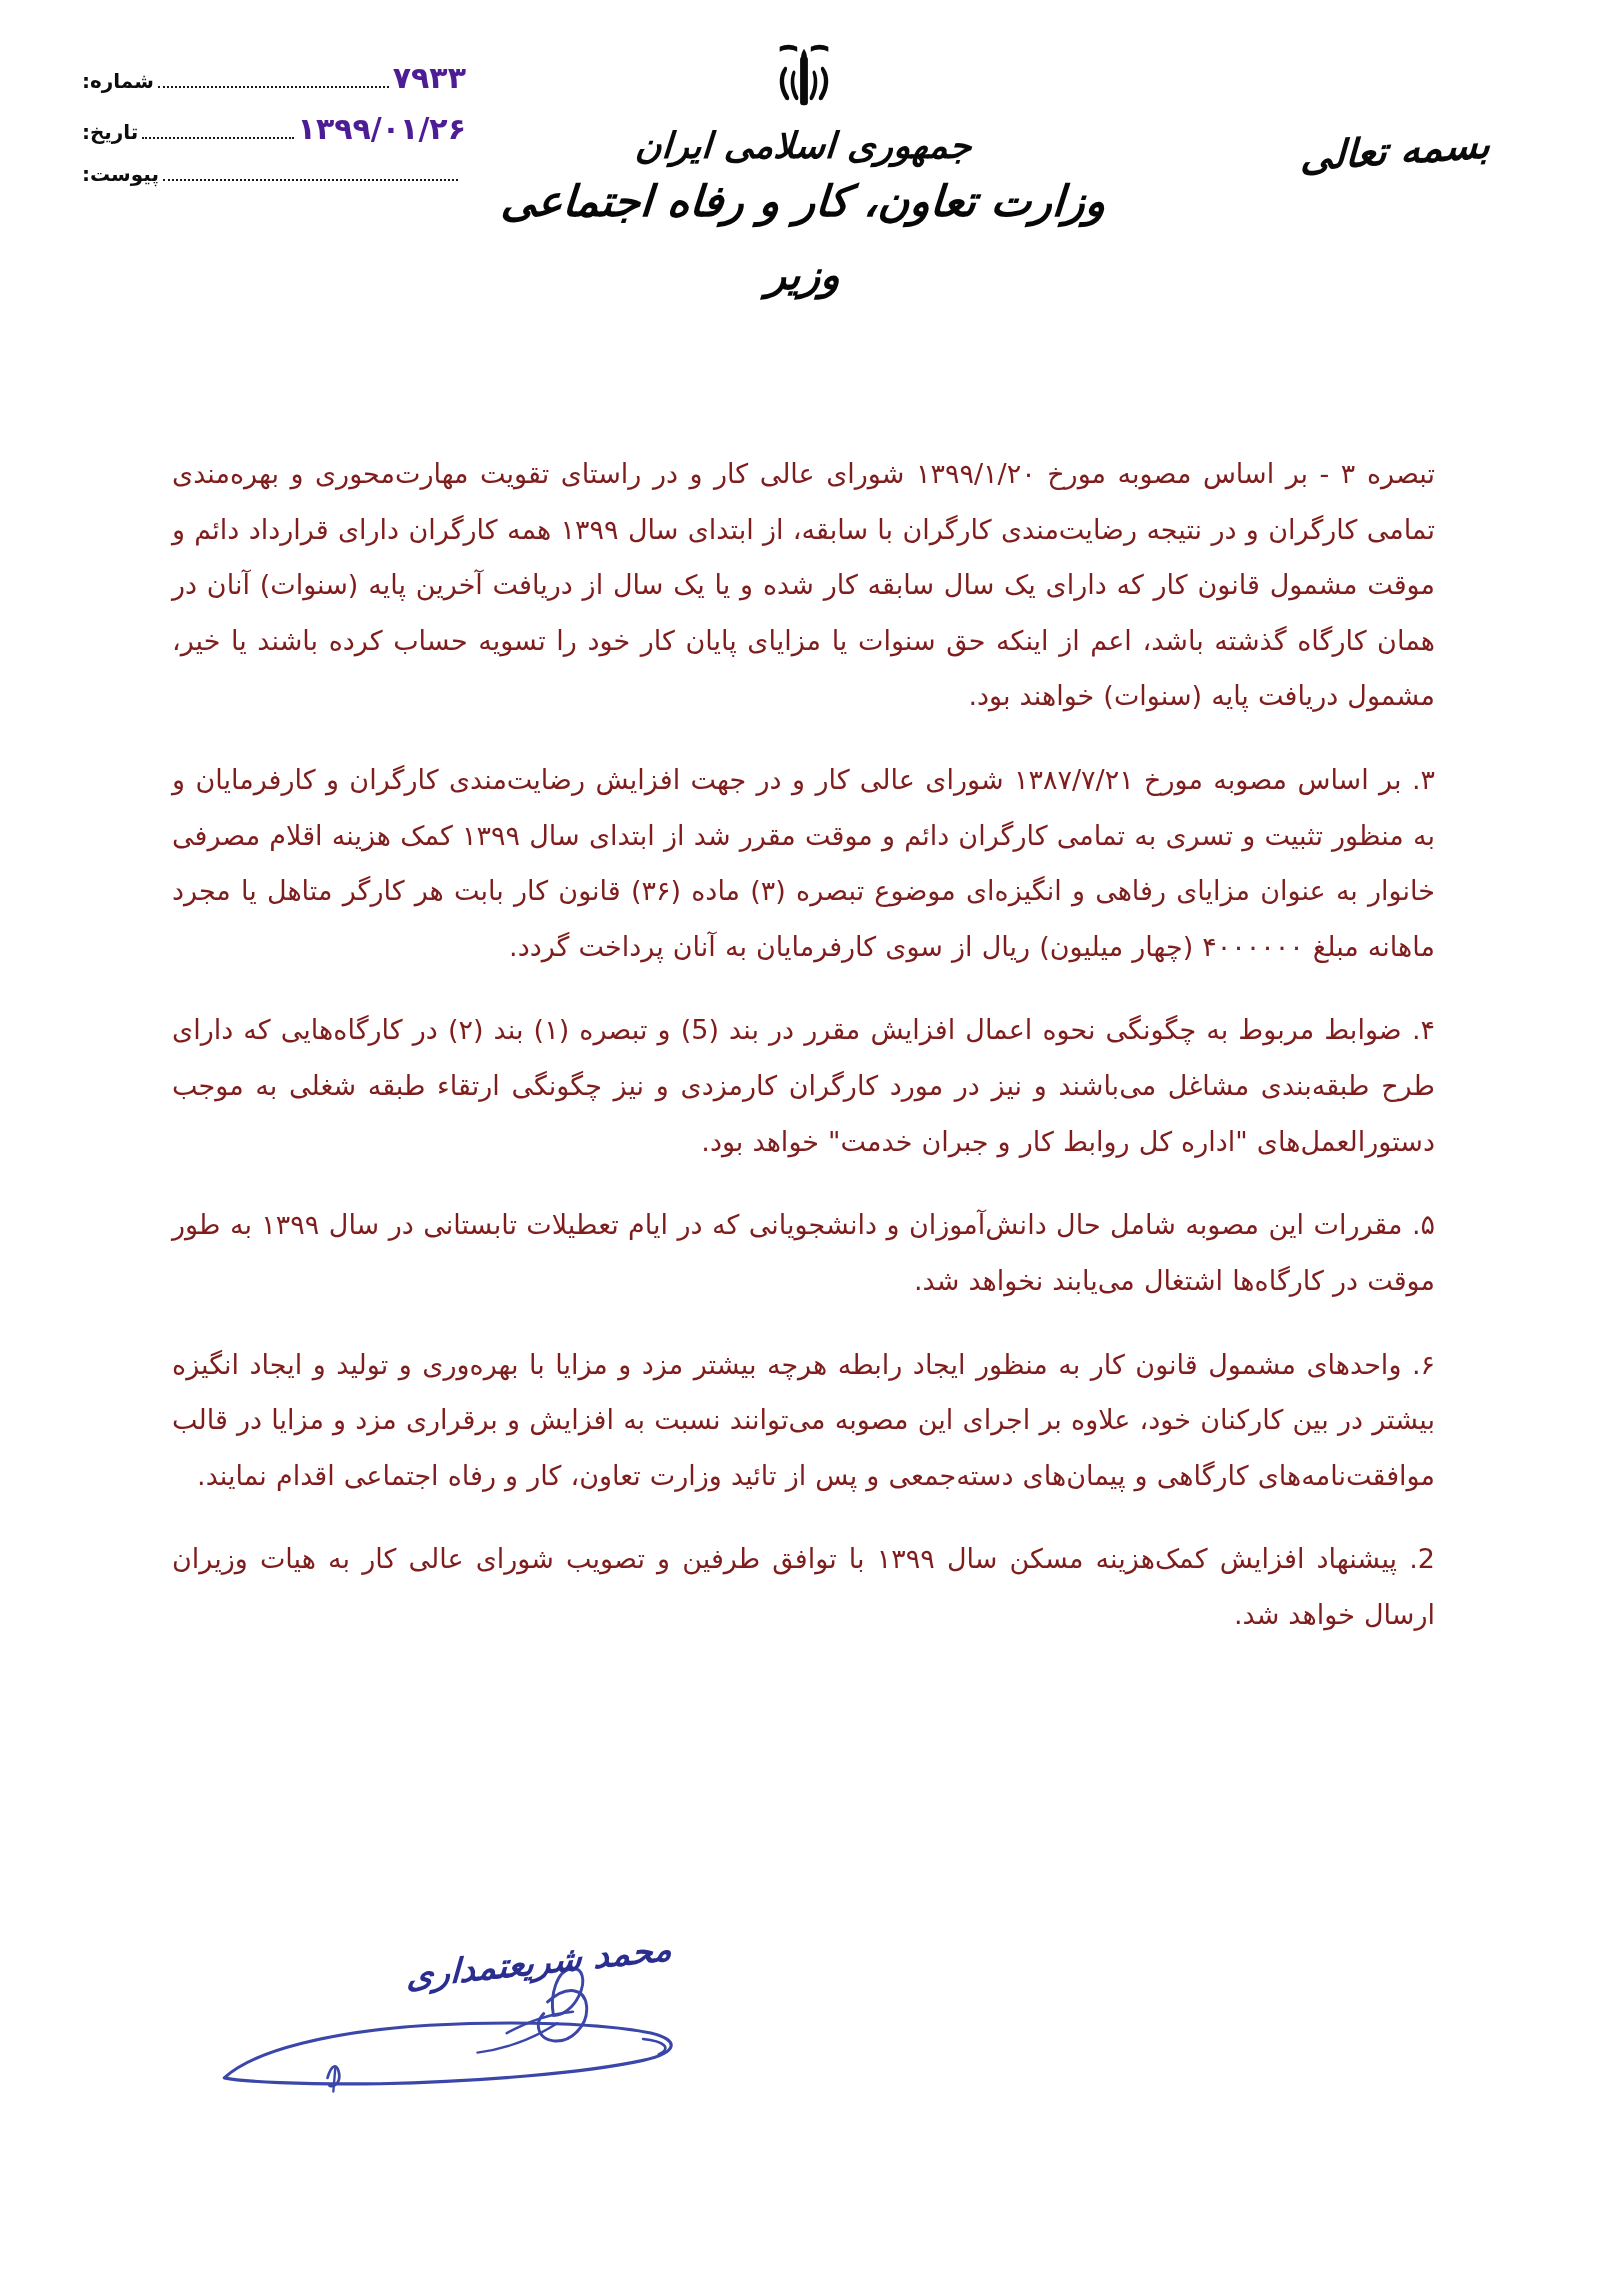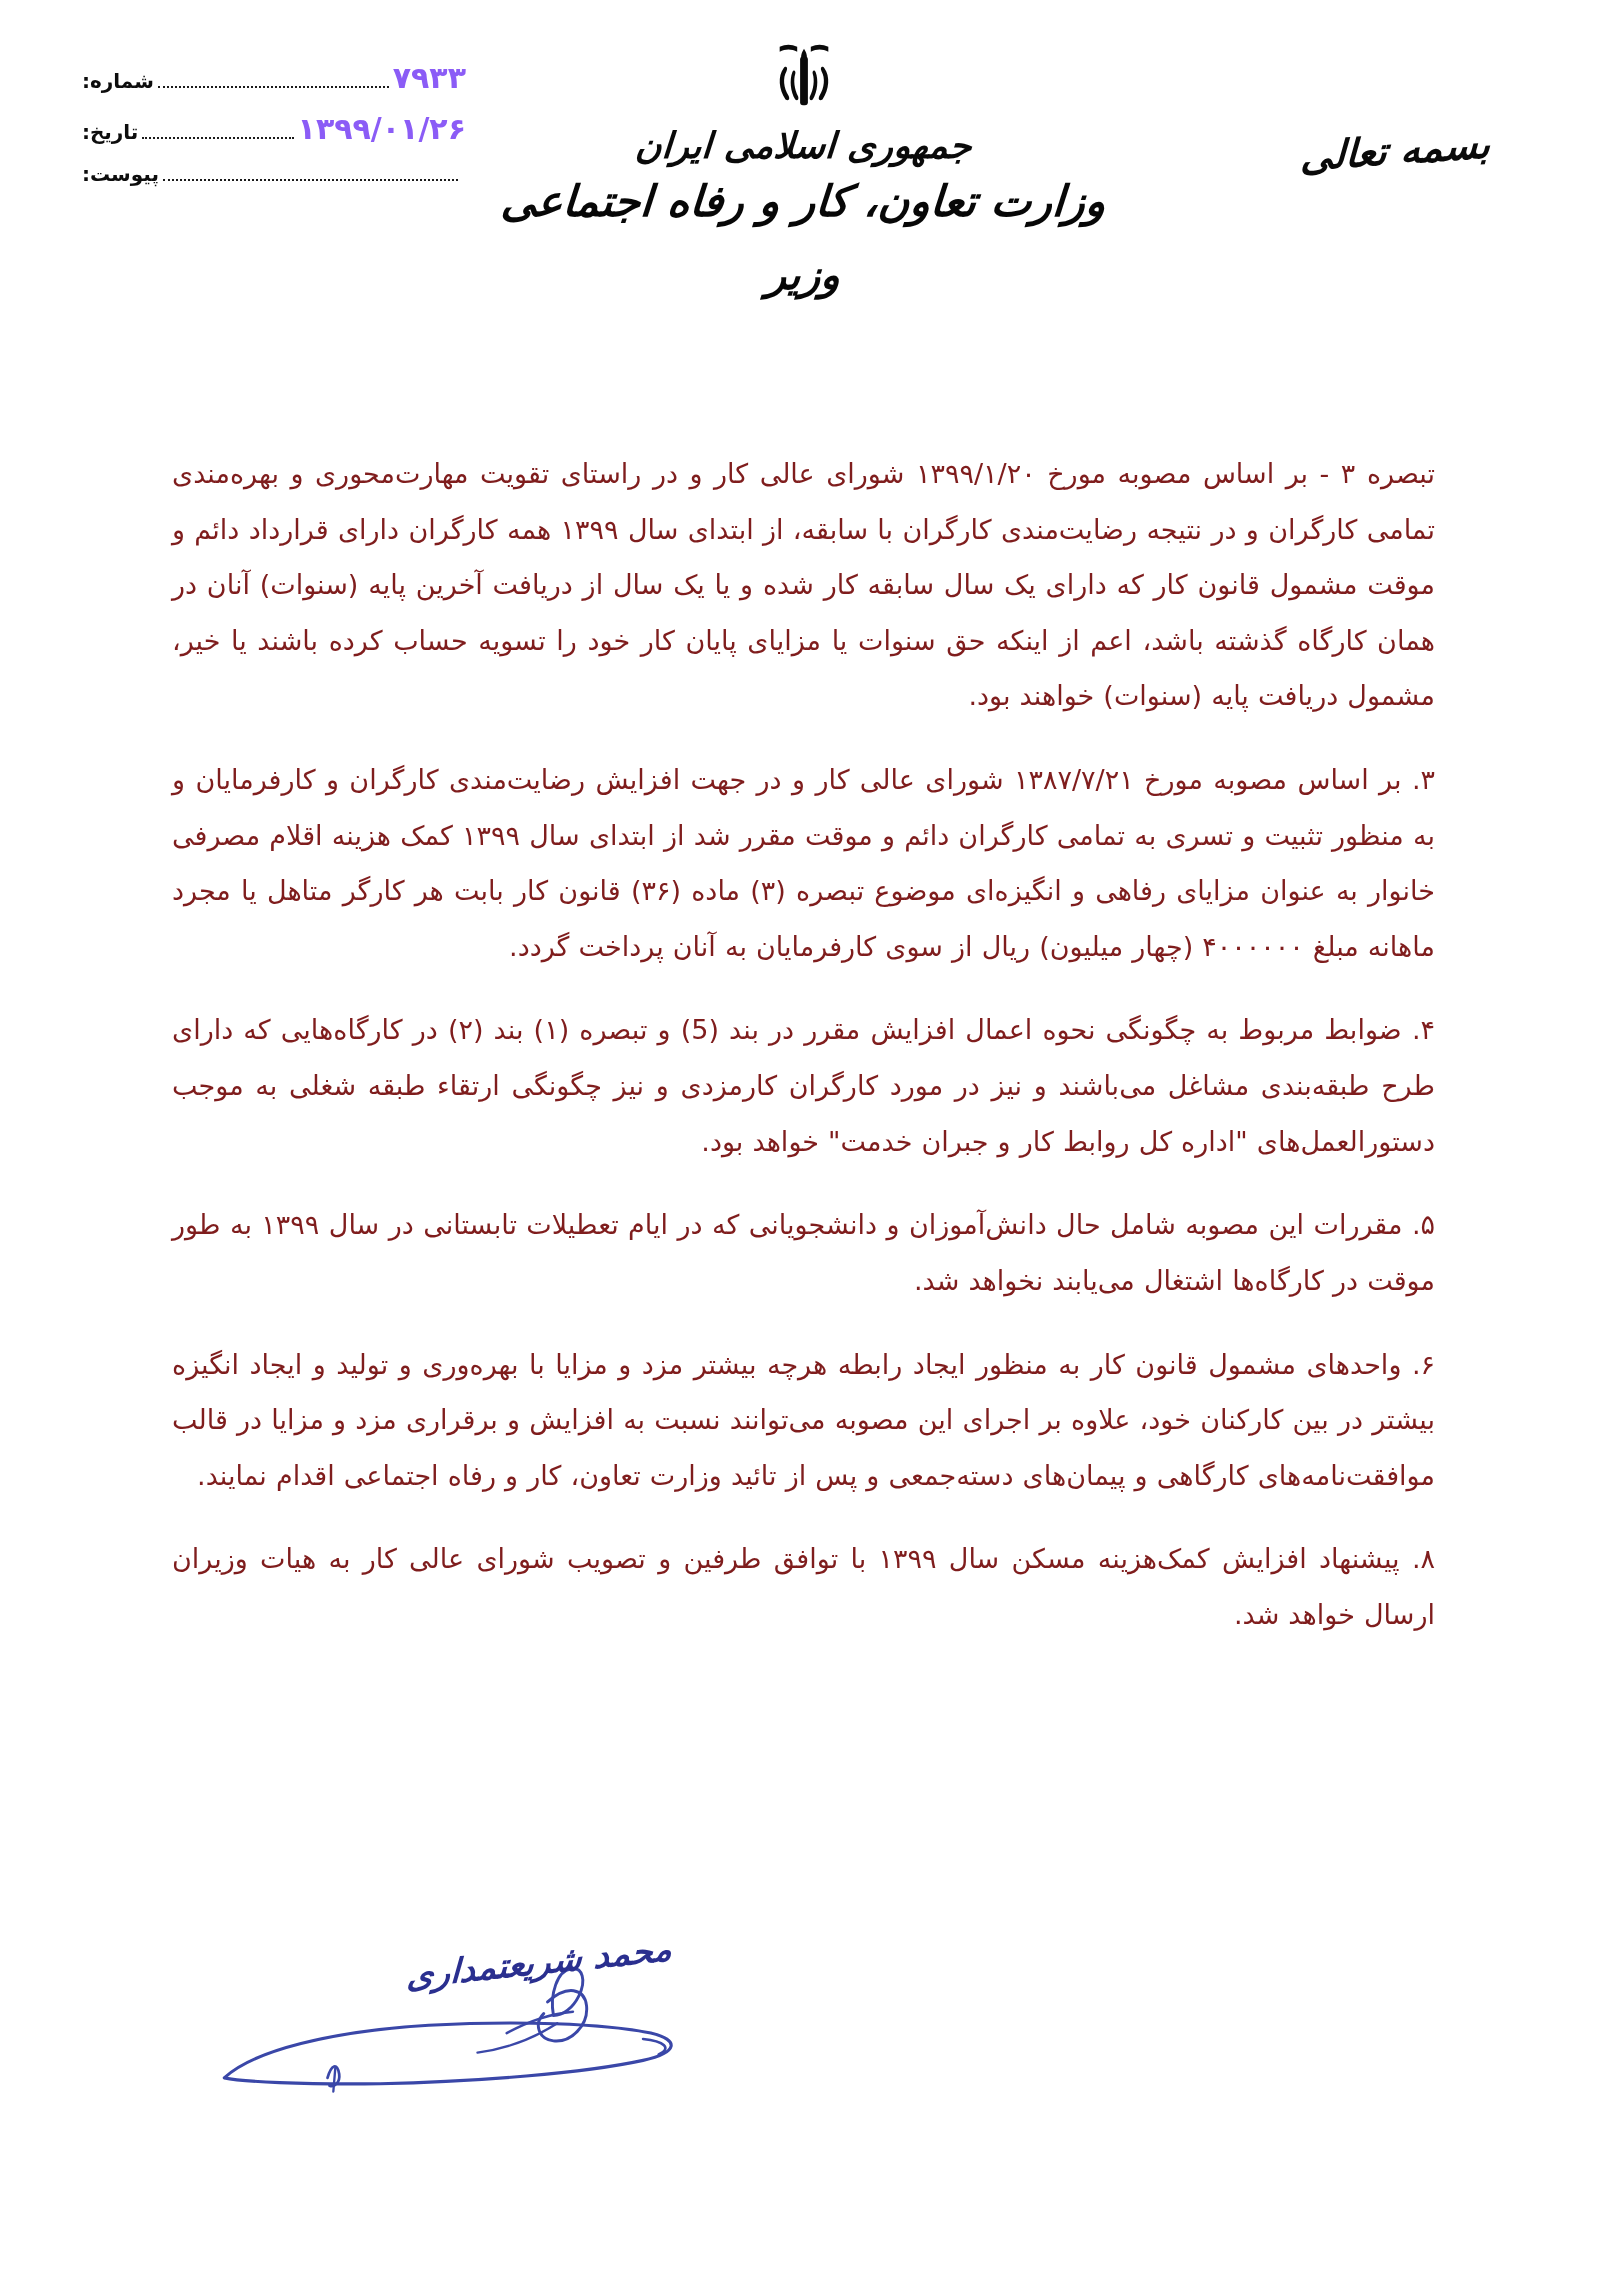"۷۹۳۳" .meta-value { color: #8b5cf6 -> #4c1d95 }
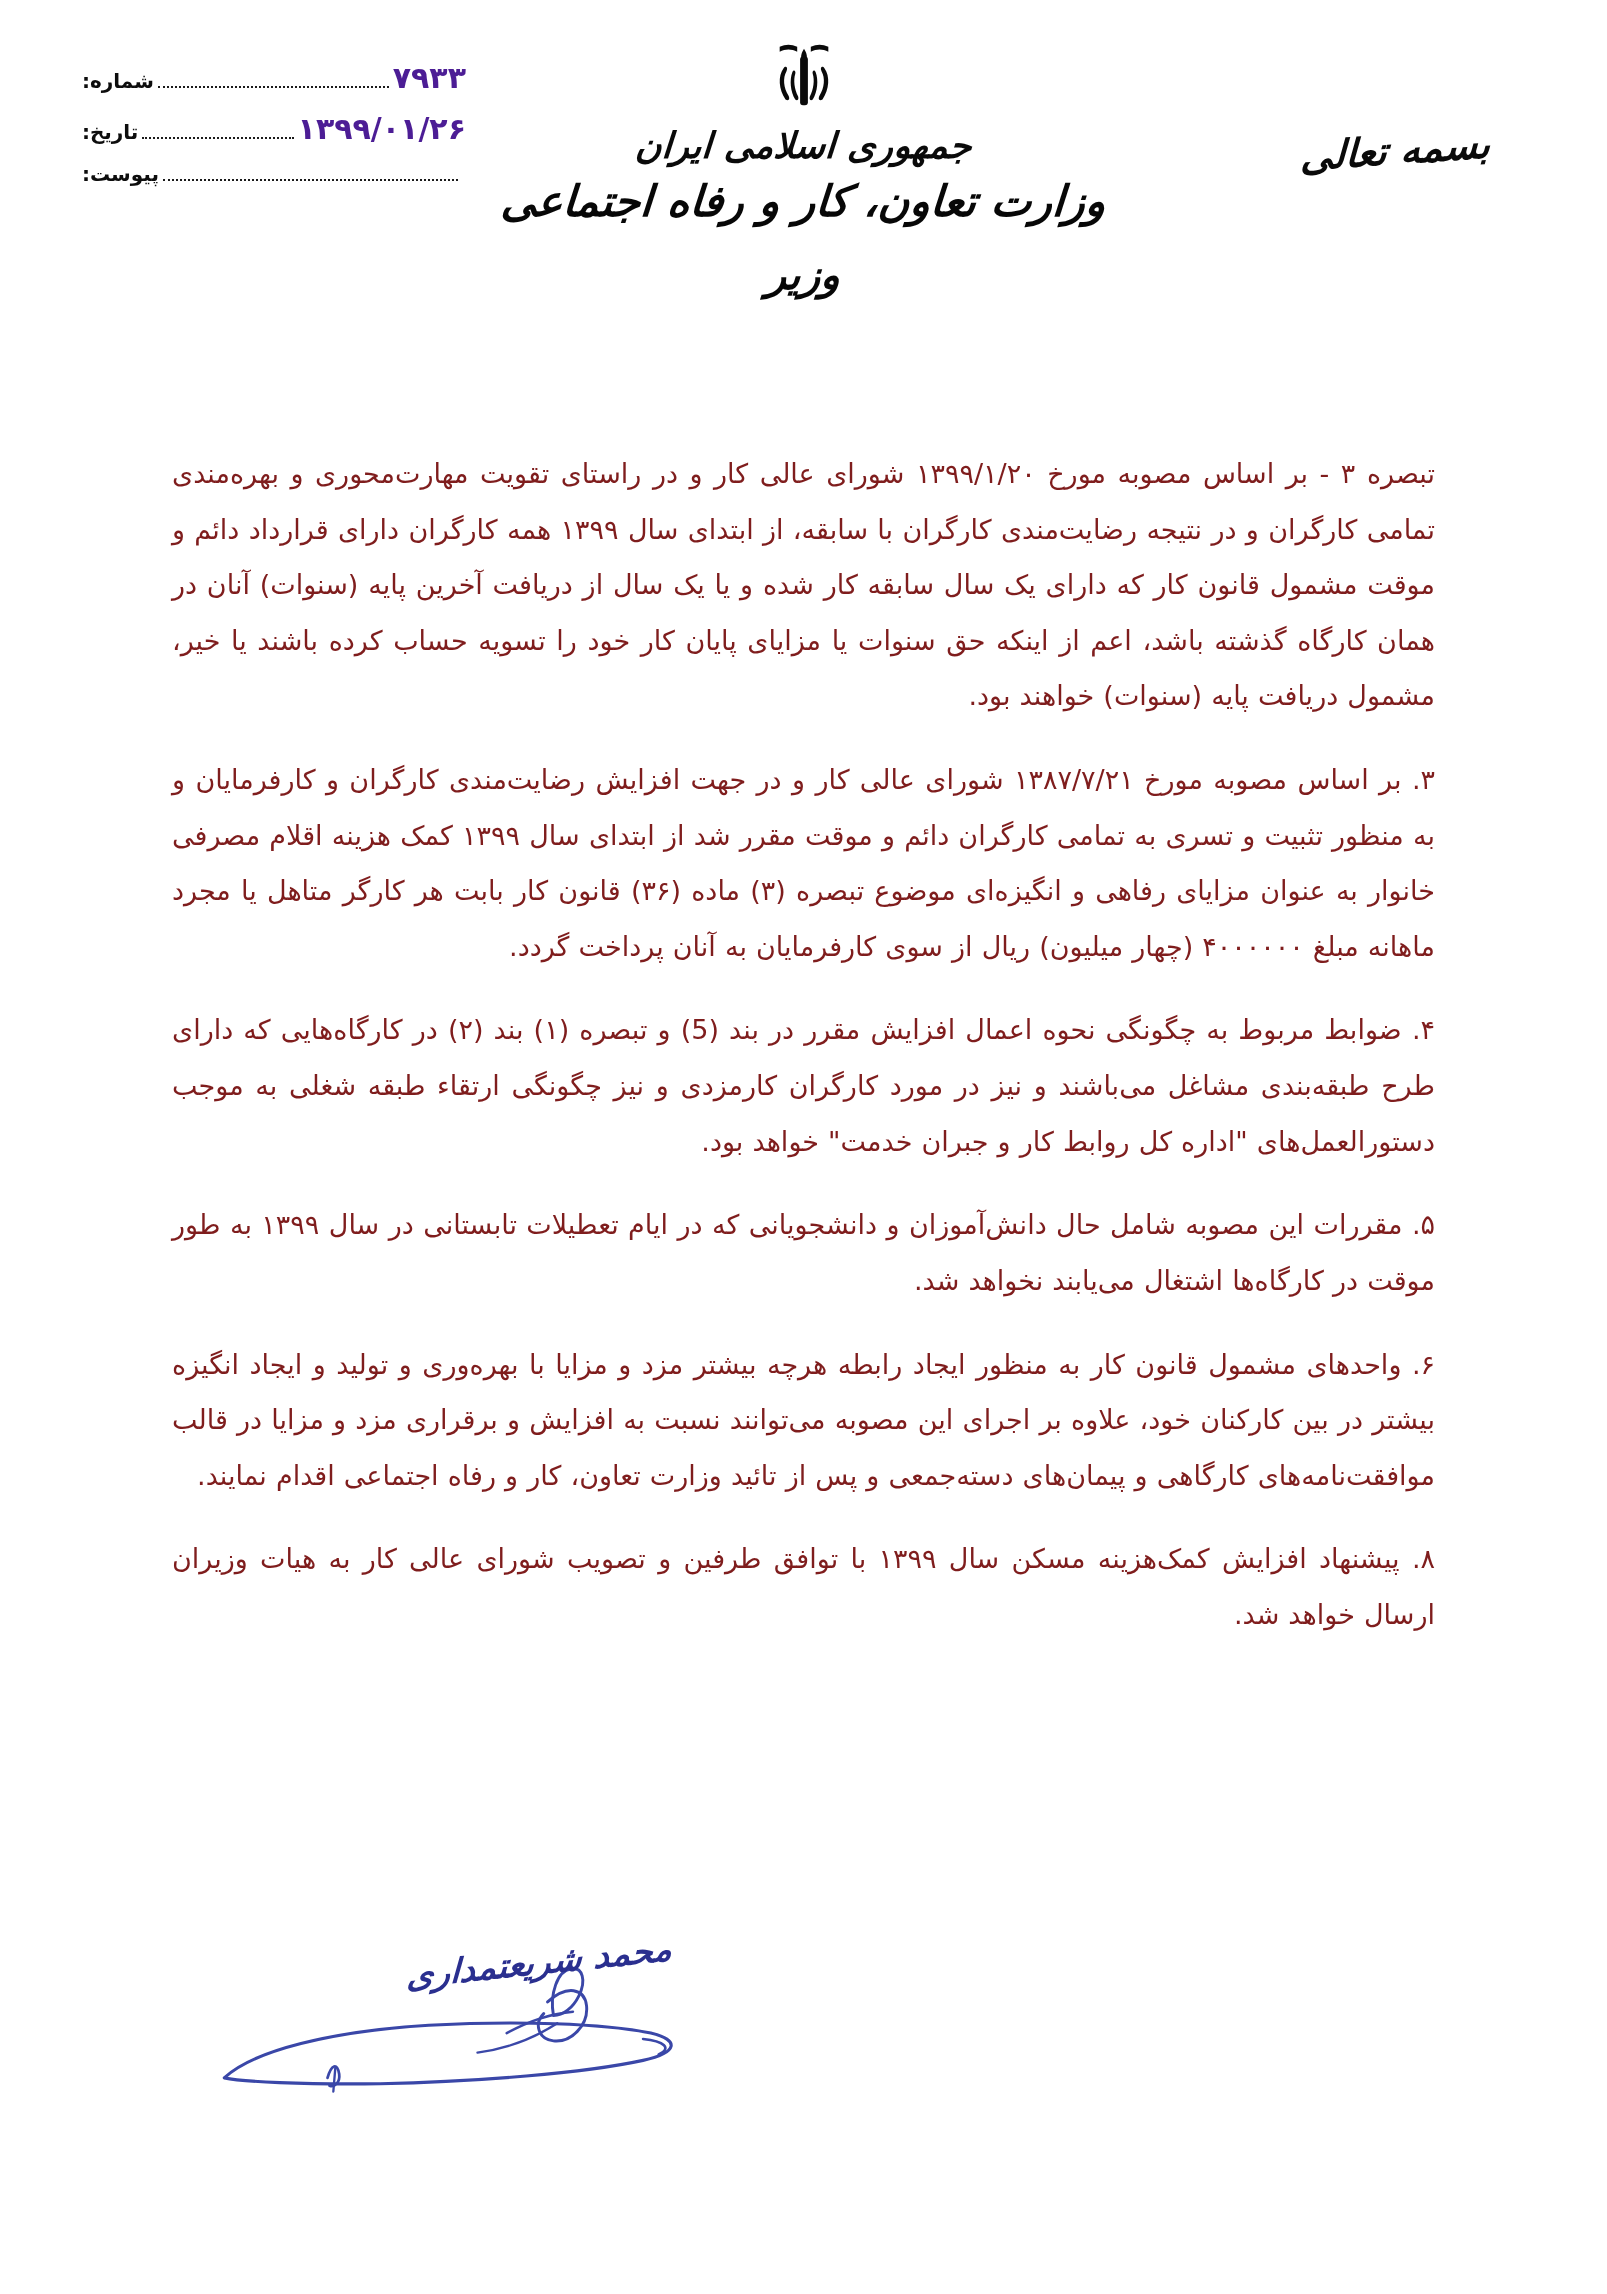"۸. پیشنهاد افزایش کمک‌هزینه مسکن" p.para { text: ۸ -> 2 }
